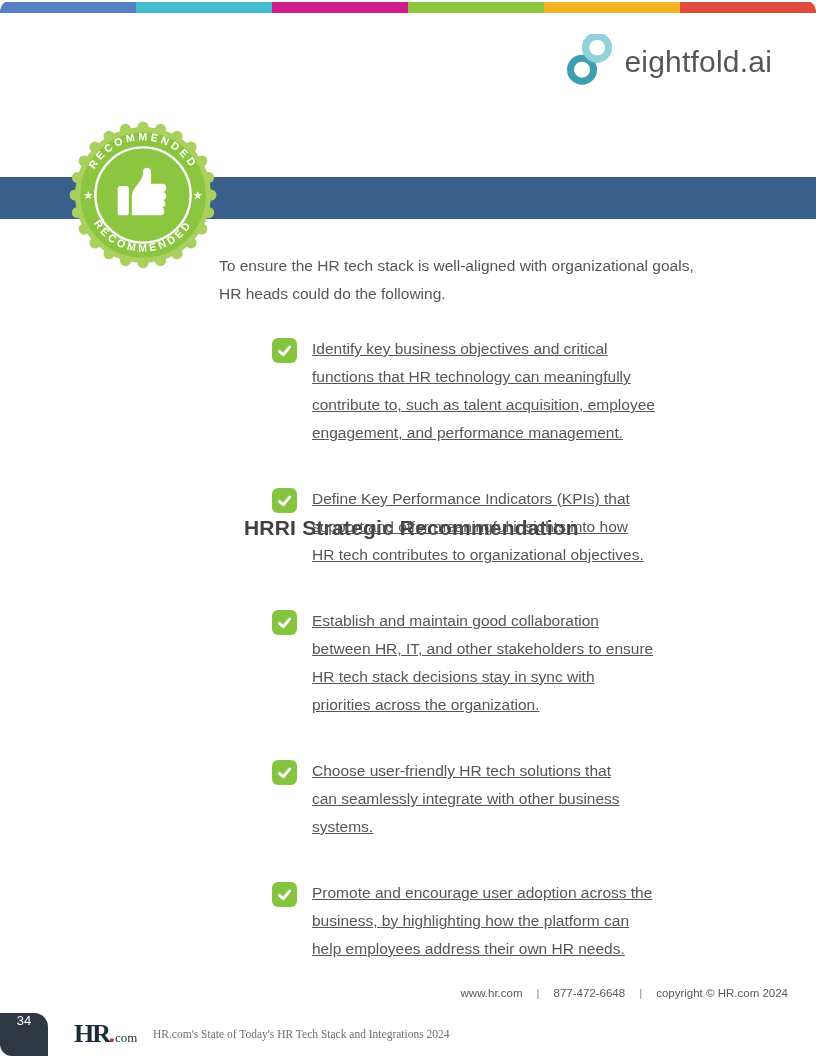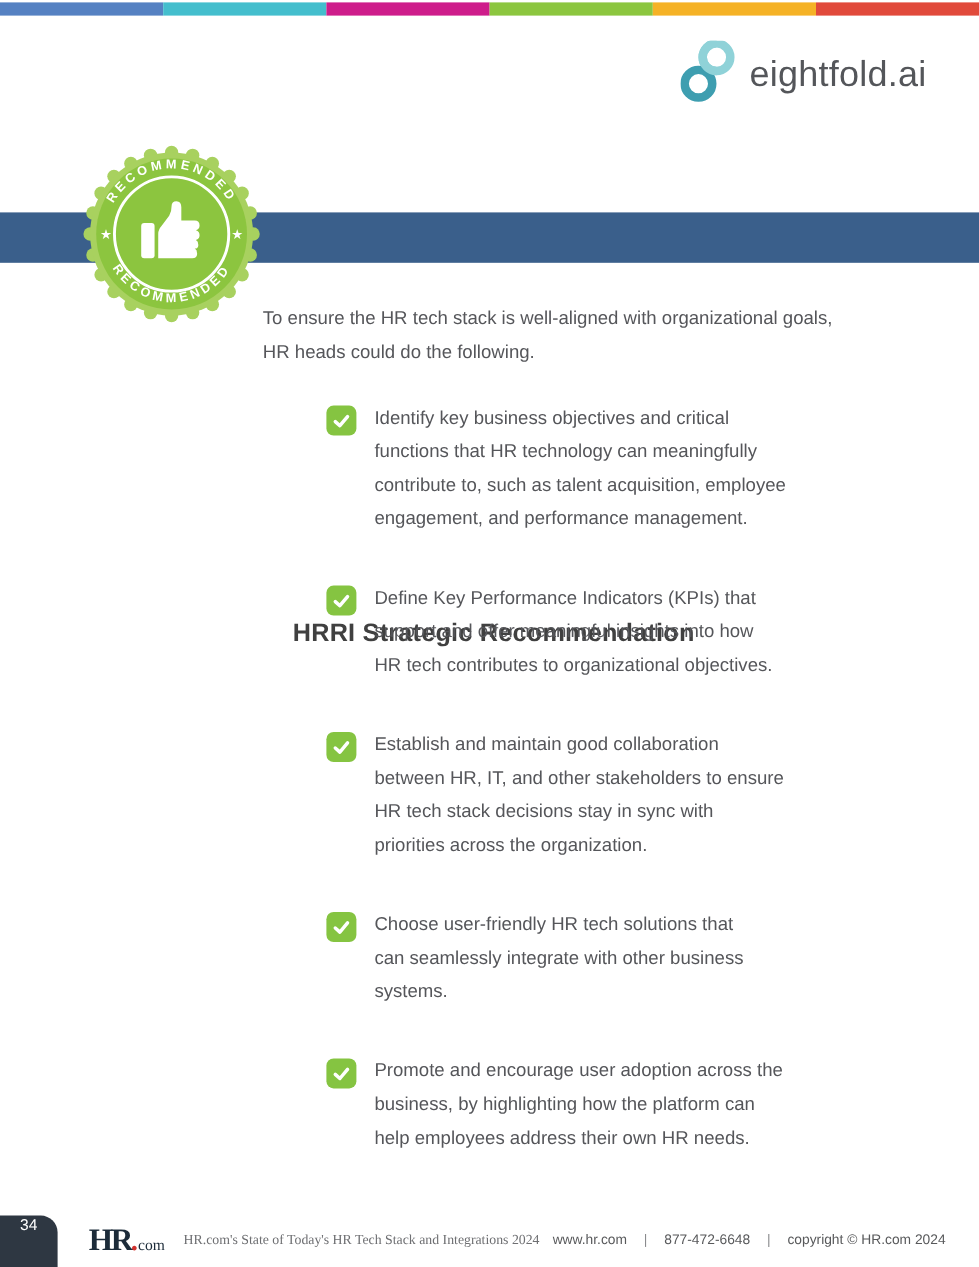"eightfold.ai" .page { border-radius: none -> 12px }
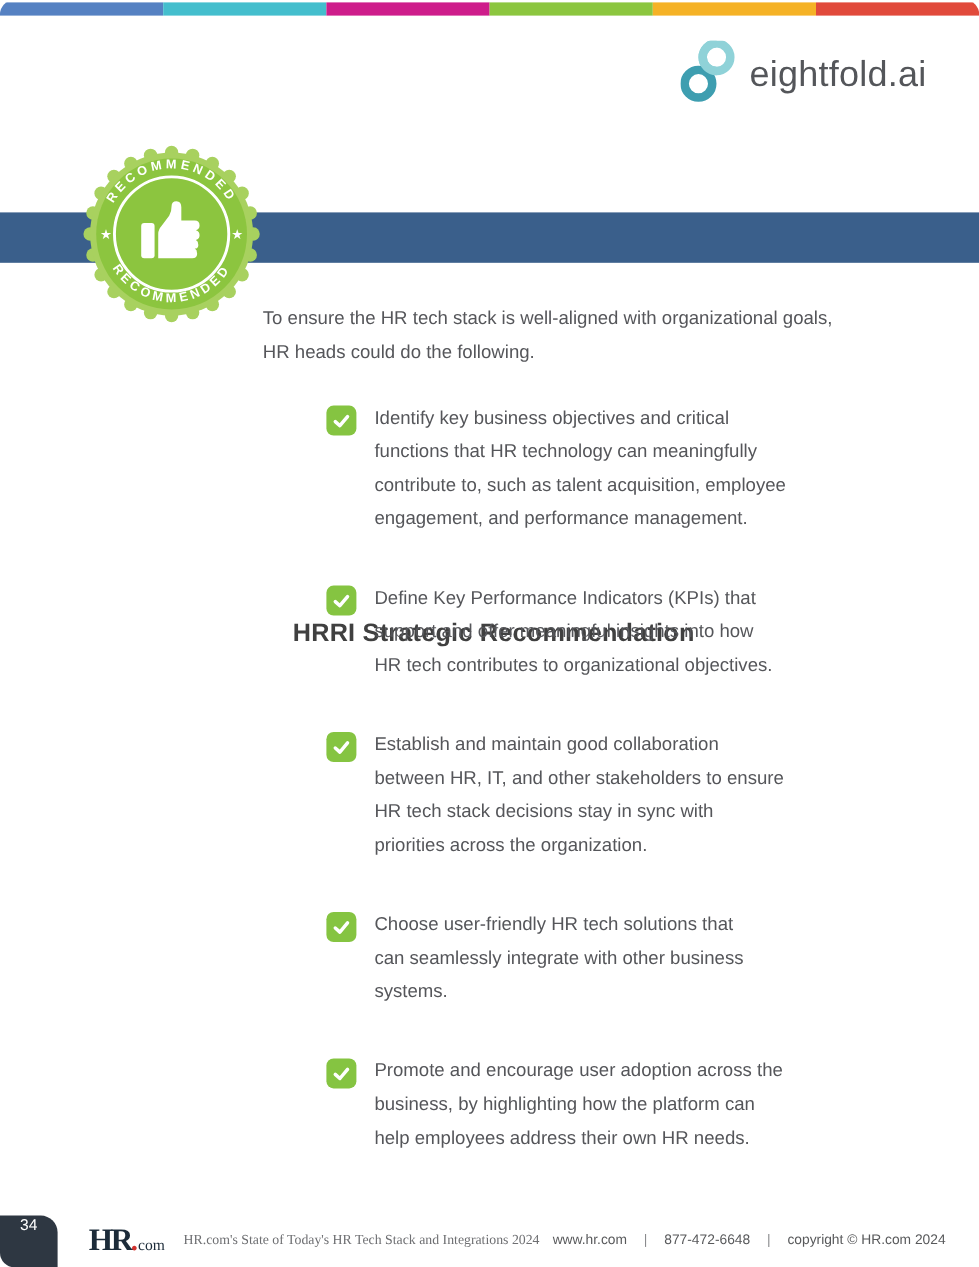"Identify key business objectives and" .bullet-text { text-decoration: none -> underline }
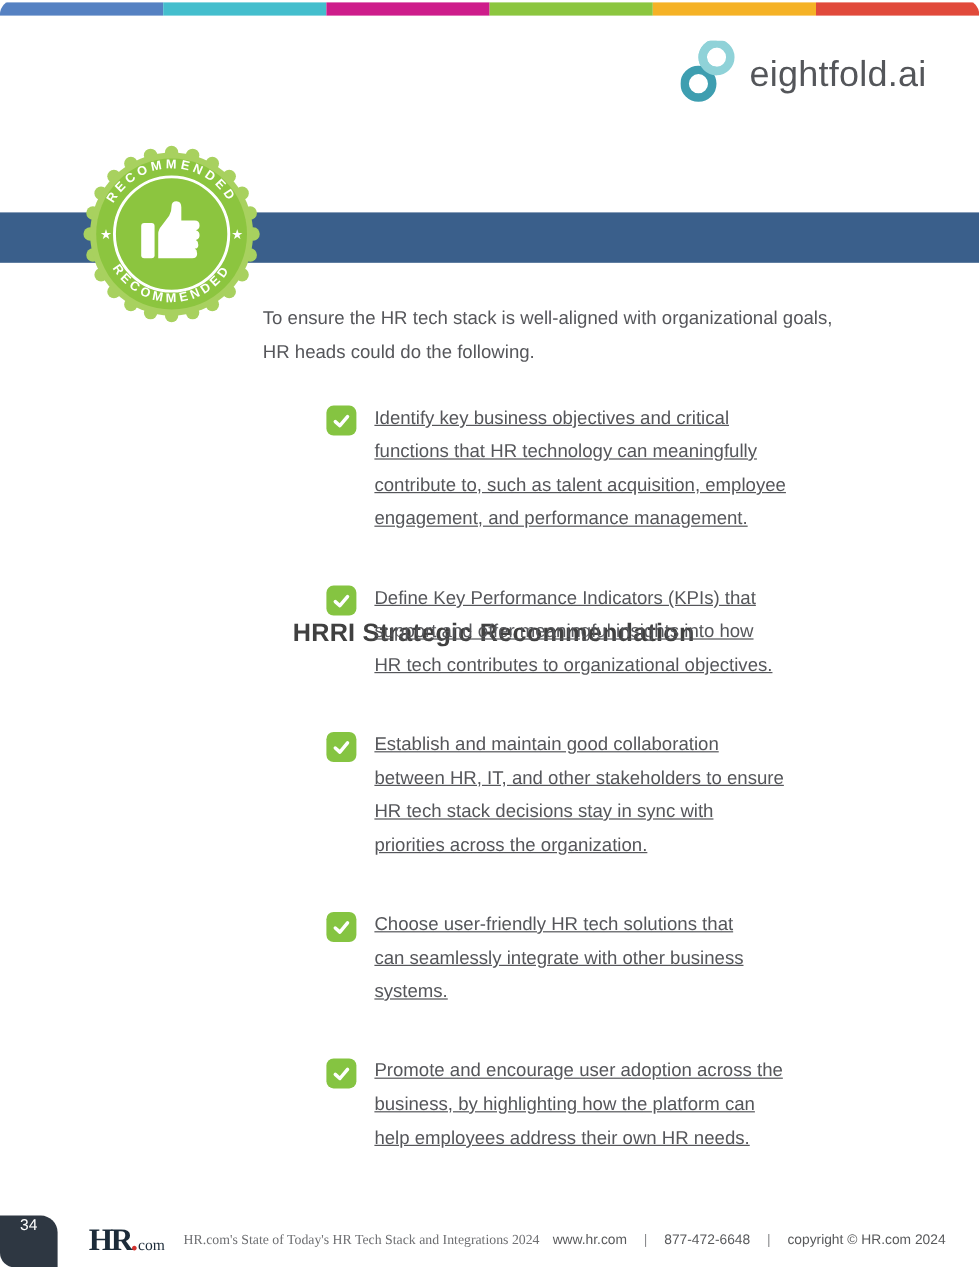"www.hr.com" .footer-right { top: 1028px -> 987px }
